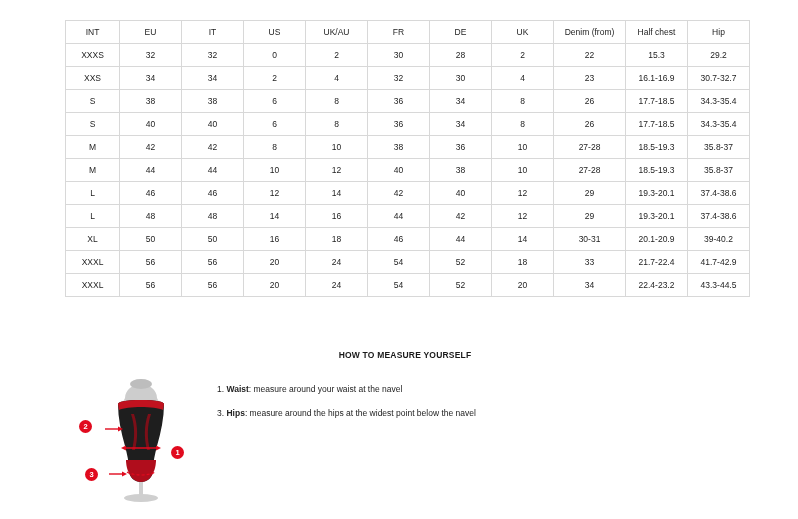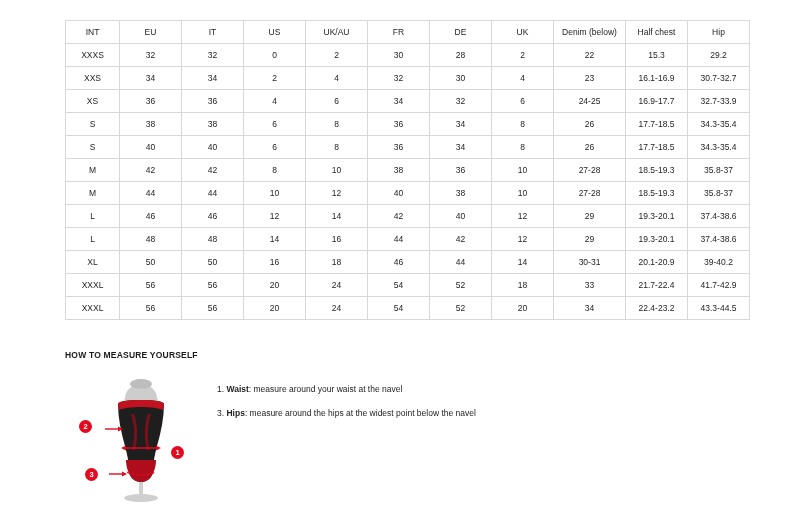"Denim (below)" th { text: below -> from }
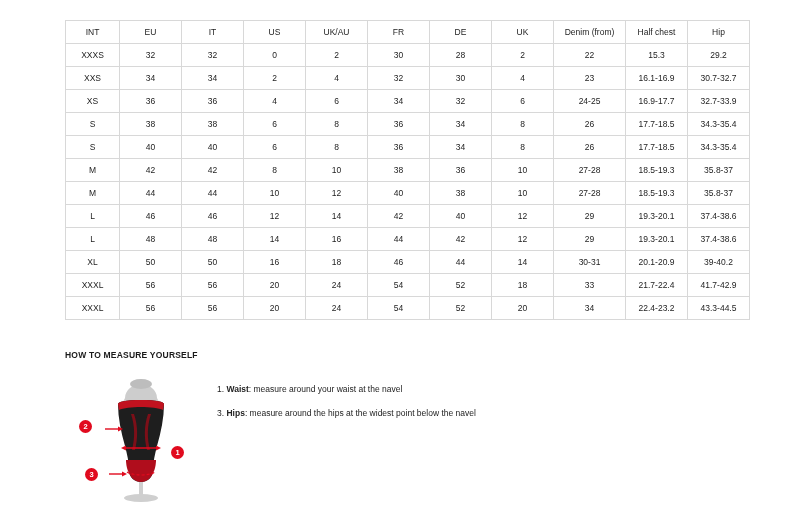"XS" tr { html: <tr> <td>XS</td> <td>36</td> <td>36</td> <td>4</td> <td>6</td> <td>34</td> <td>32</td> <td>6</td> <td>24-25</td> <td>16.9-17.7</td> <td>32.7-33.9</td> </tr> -> none }
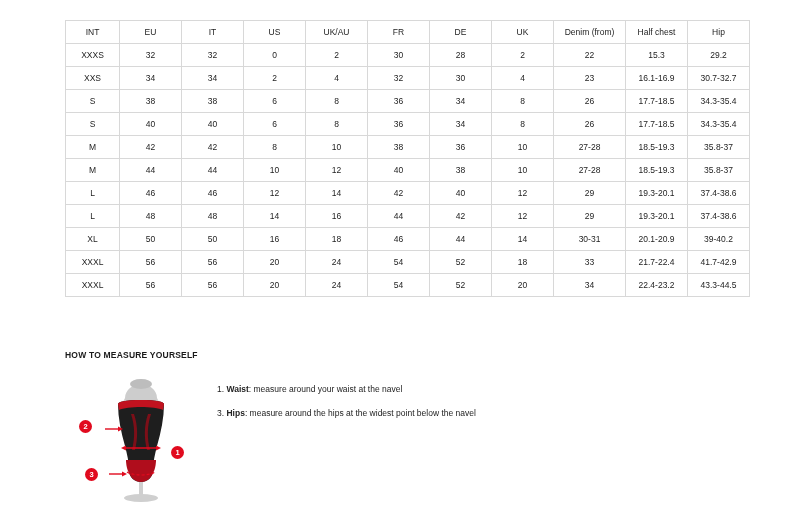"HOW TO MEASURE YOURSELF" .measure-title { text-align: none -> center }
